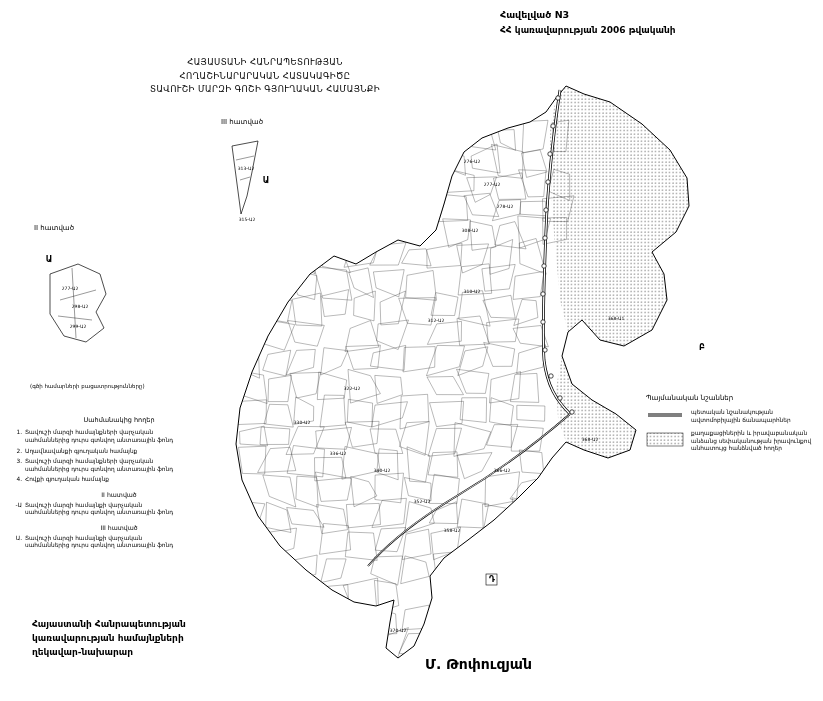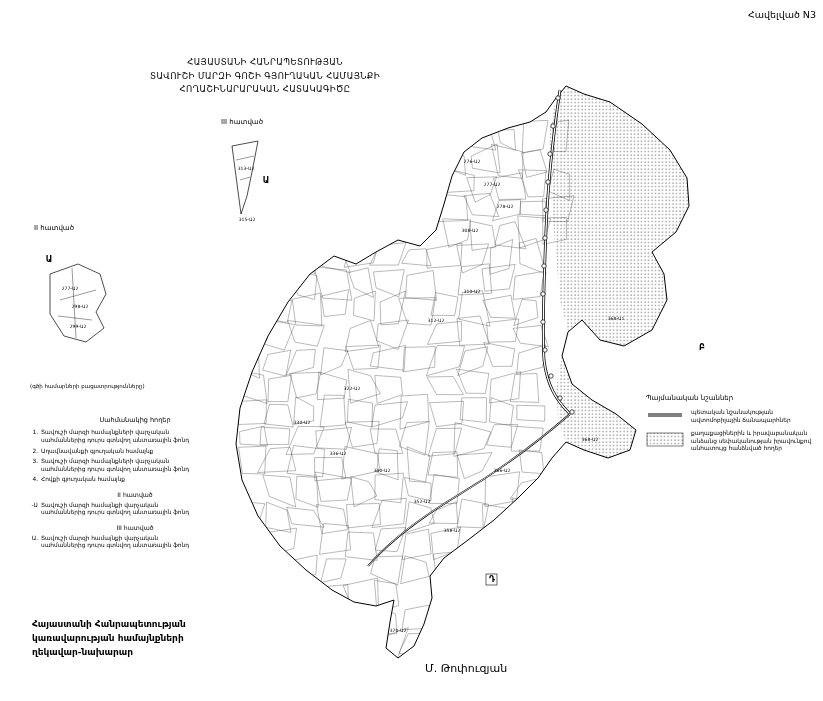"Հավելված N3" .hdr { font-weight: 400 -> 700; text-align: right -> left }
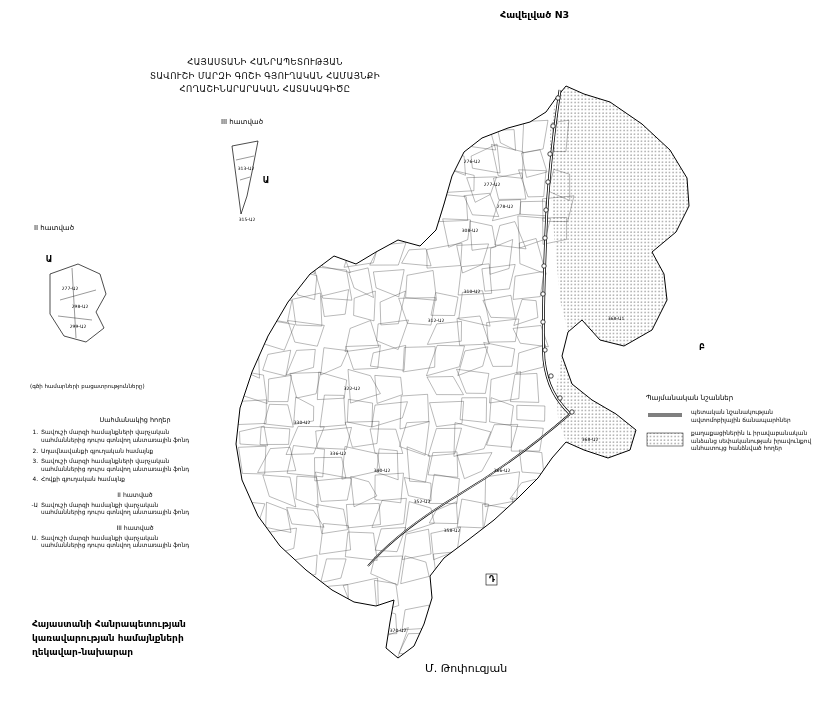"ՀՀ կառավարության 2006 թվականի" div { html: none -> <div>ՀՀ կառավարության 2006 թվականի</div> }
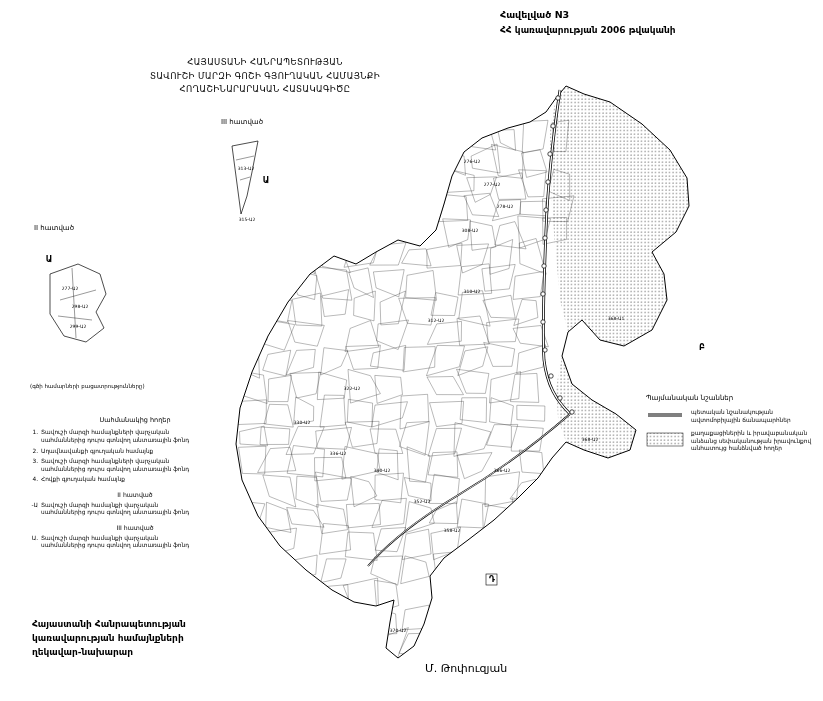"ՏԱՎՈՒՇԻ ՄԱՐԶԻ ԳՈՇԻ ԳՅՈՒՂԱԿԱՆ ՀԱՄԱՅՆՔԻ" div { order: before "ՀՈՂԱՇԻՆԱՐԱՐԱԿԱՆ ՀԱՏԱԿԱԳԻԾԸ" -> after "ՀՈՂԱՇԻՆԱՐԱՐԱԿԱՆ ՀԱՏԱԿԱԳԻԾԸ" }
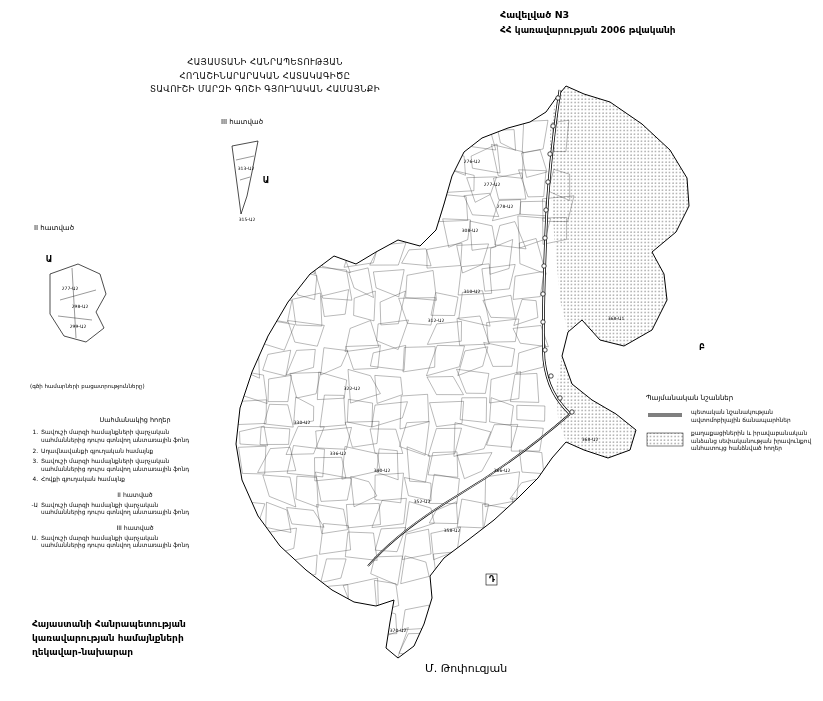"Սահմանակից հողեր" .adjacent { left: 28px -> 12px }
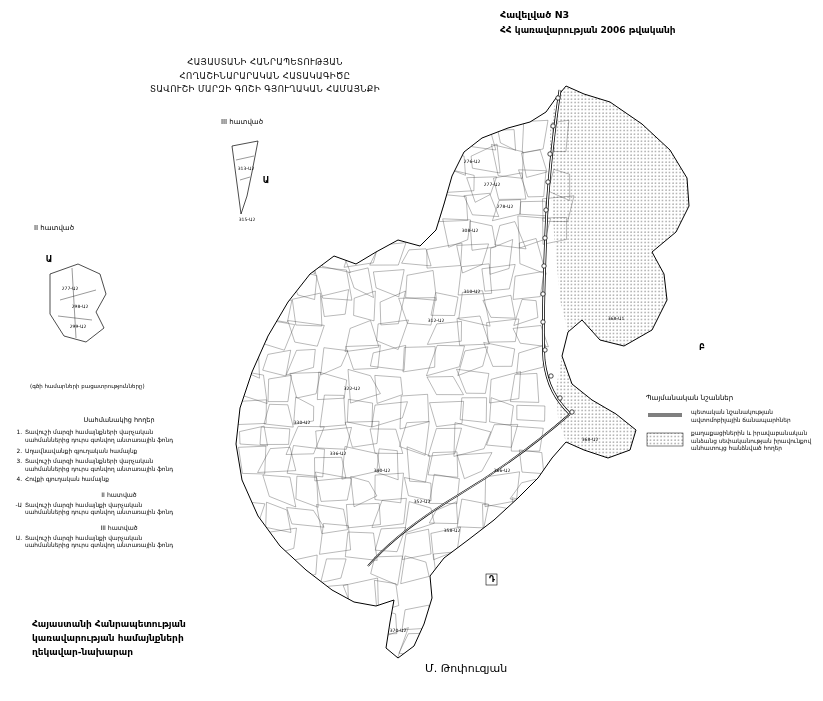"Մ. Թոփուզյան" .signature { font-size: 11px -> 14px; font-weight: 400 -> 700; margin-top: 6px -> none }
